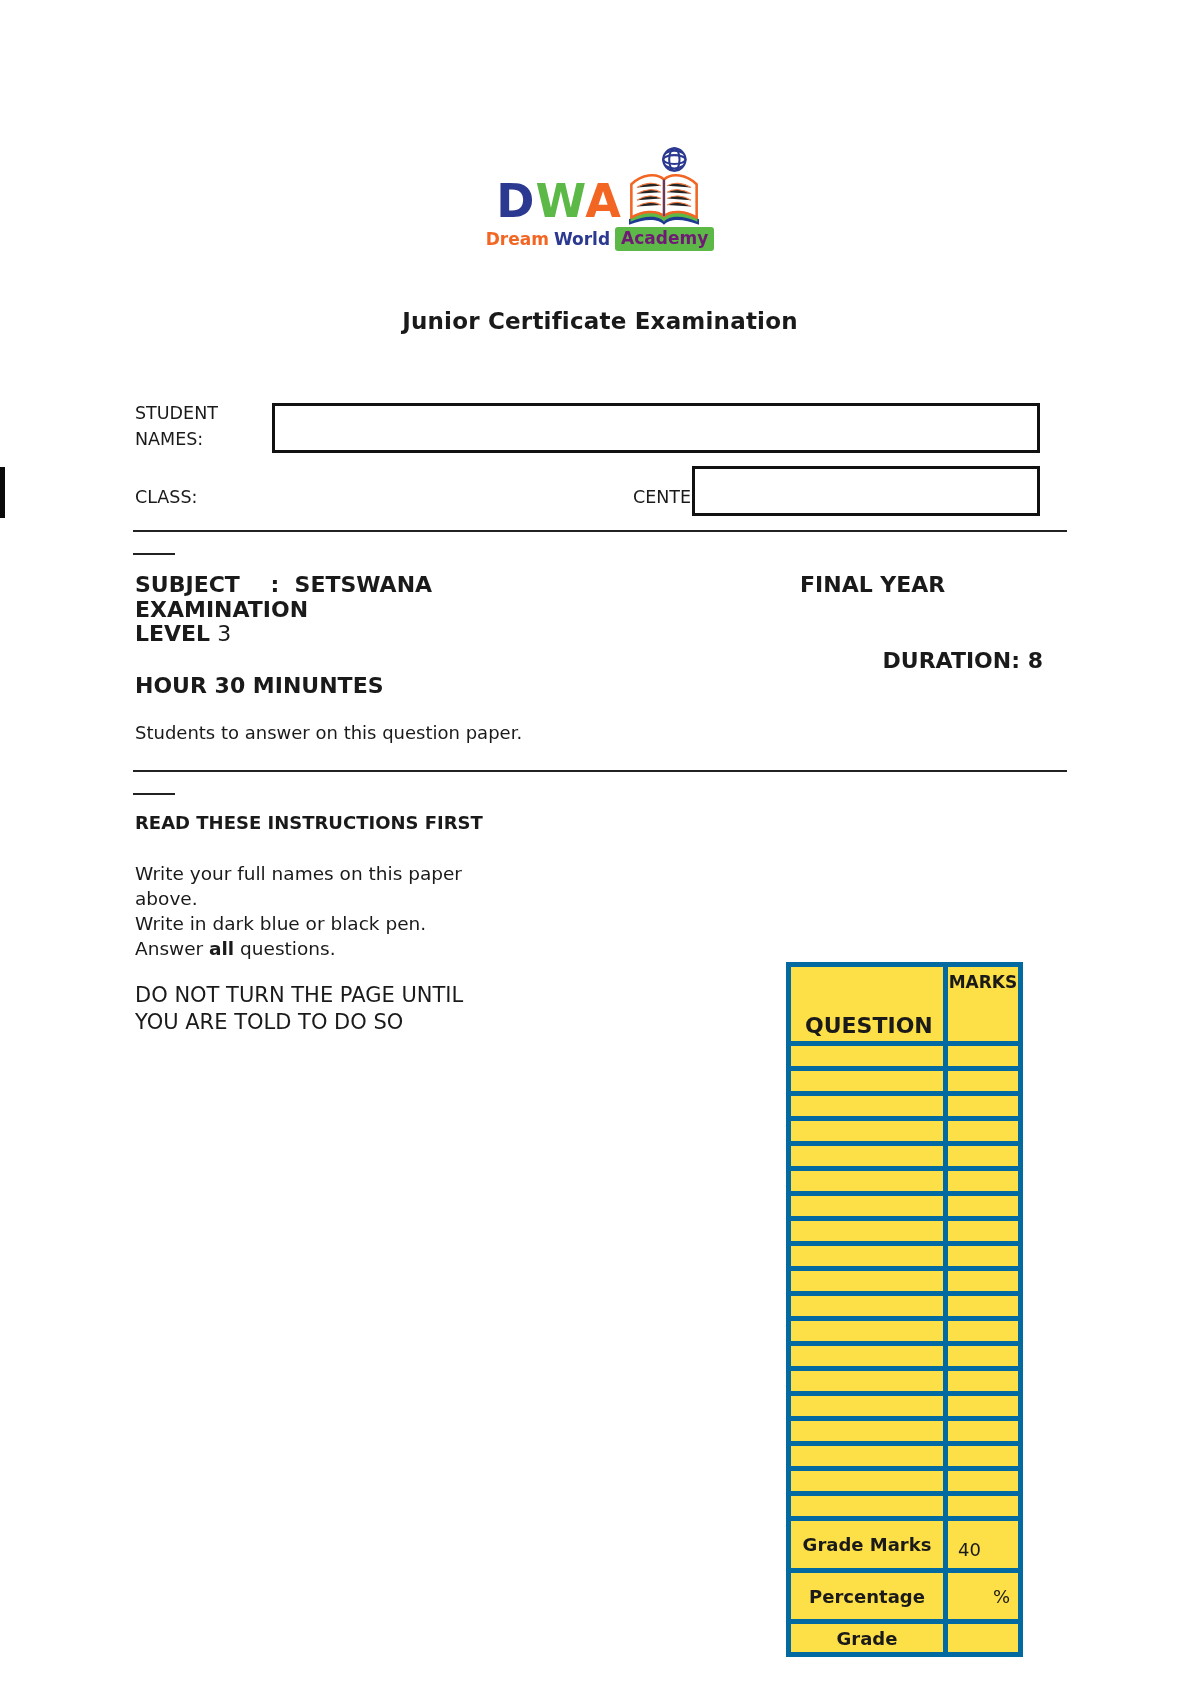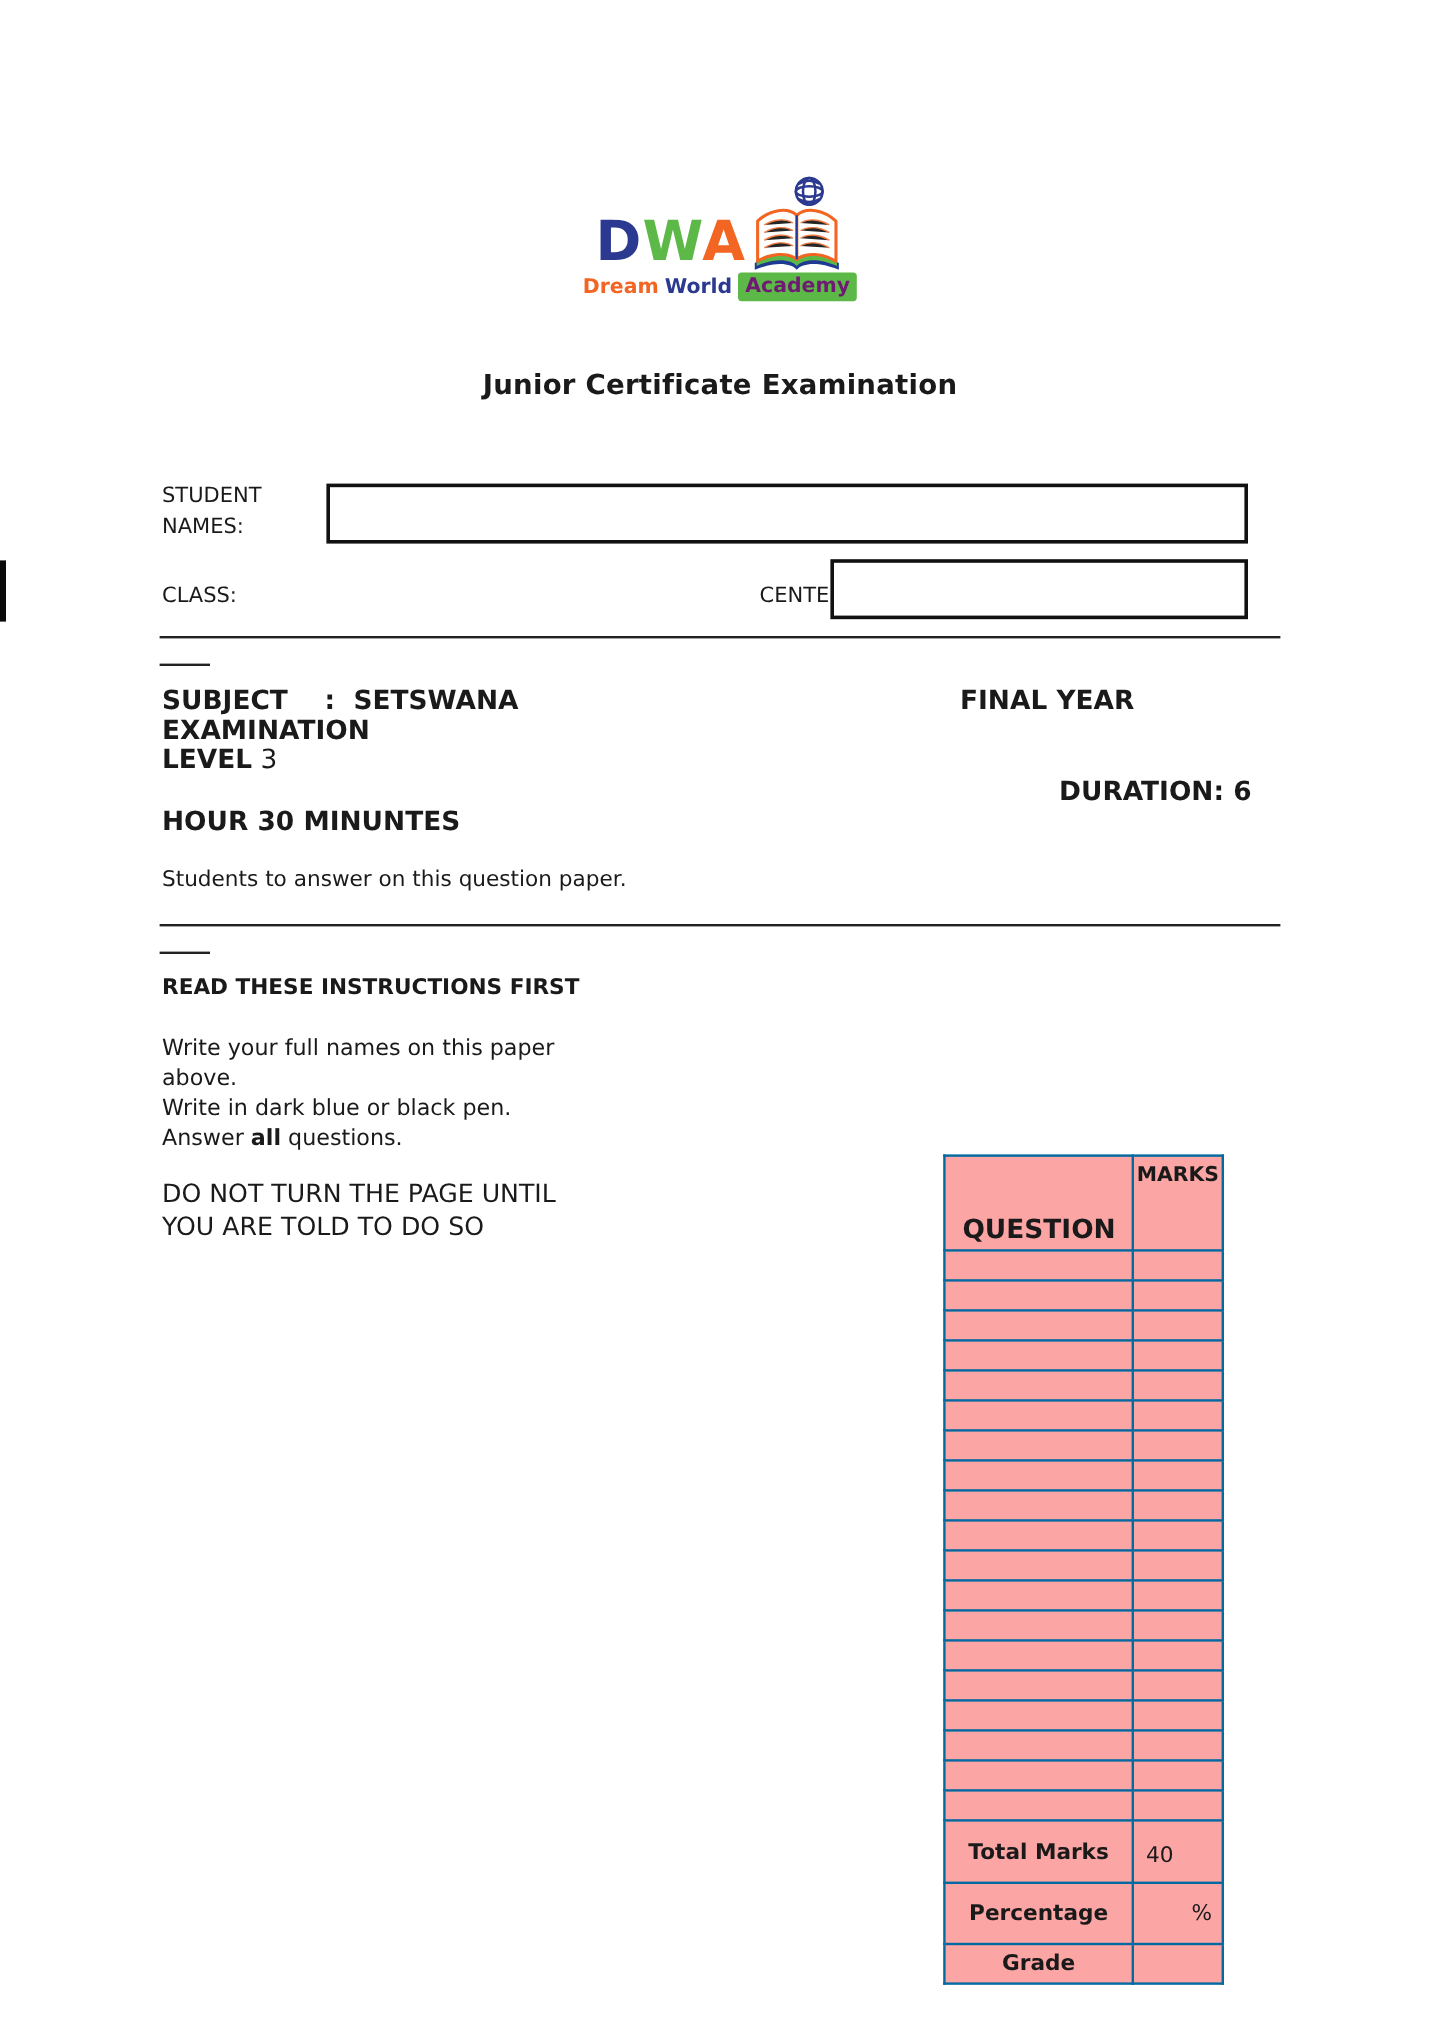"DURATION: 6" div.abs { text: 6 -> 8 }
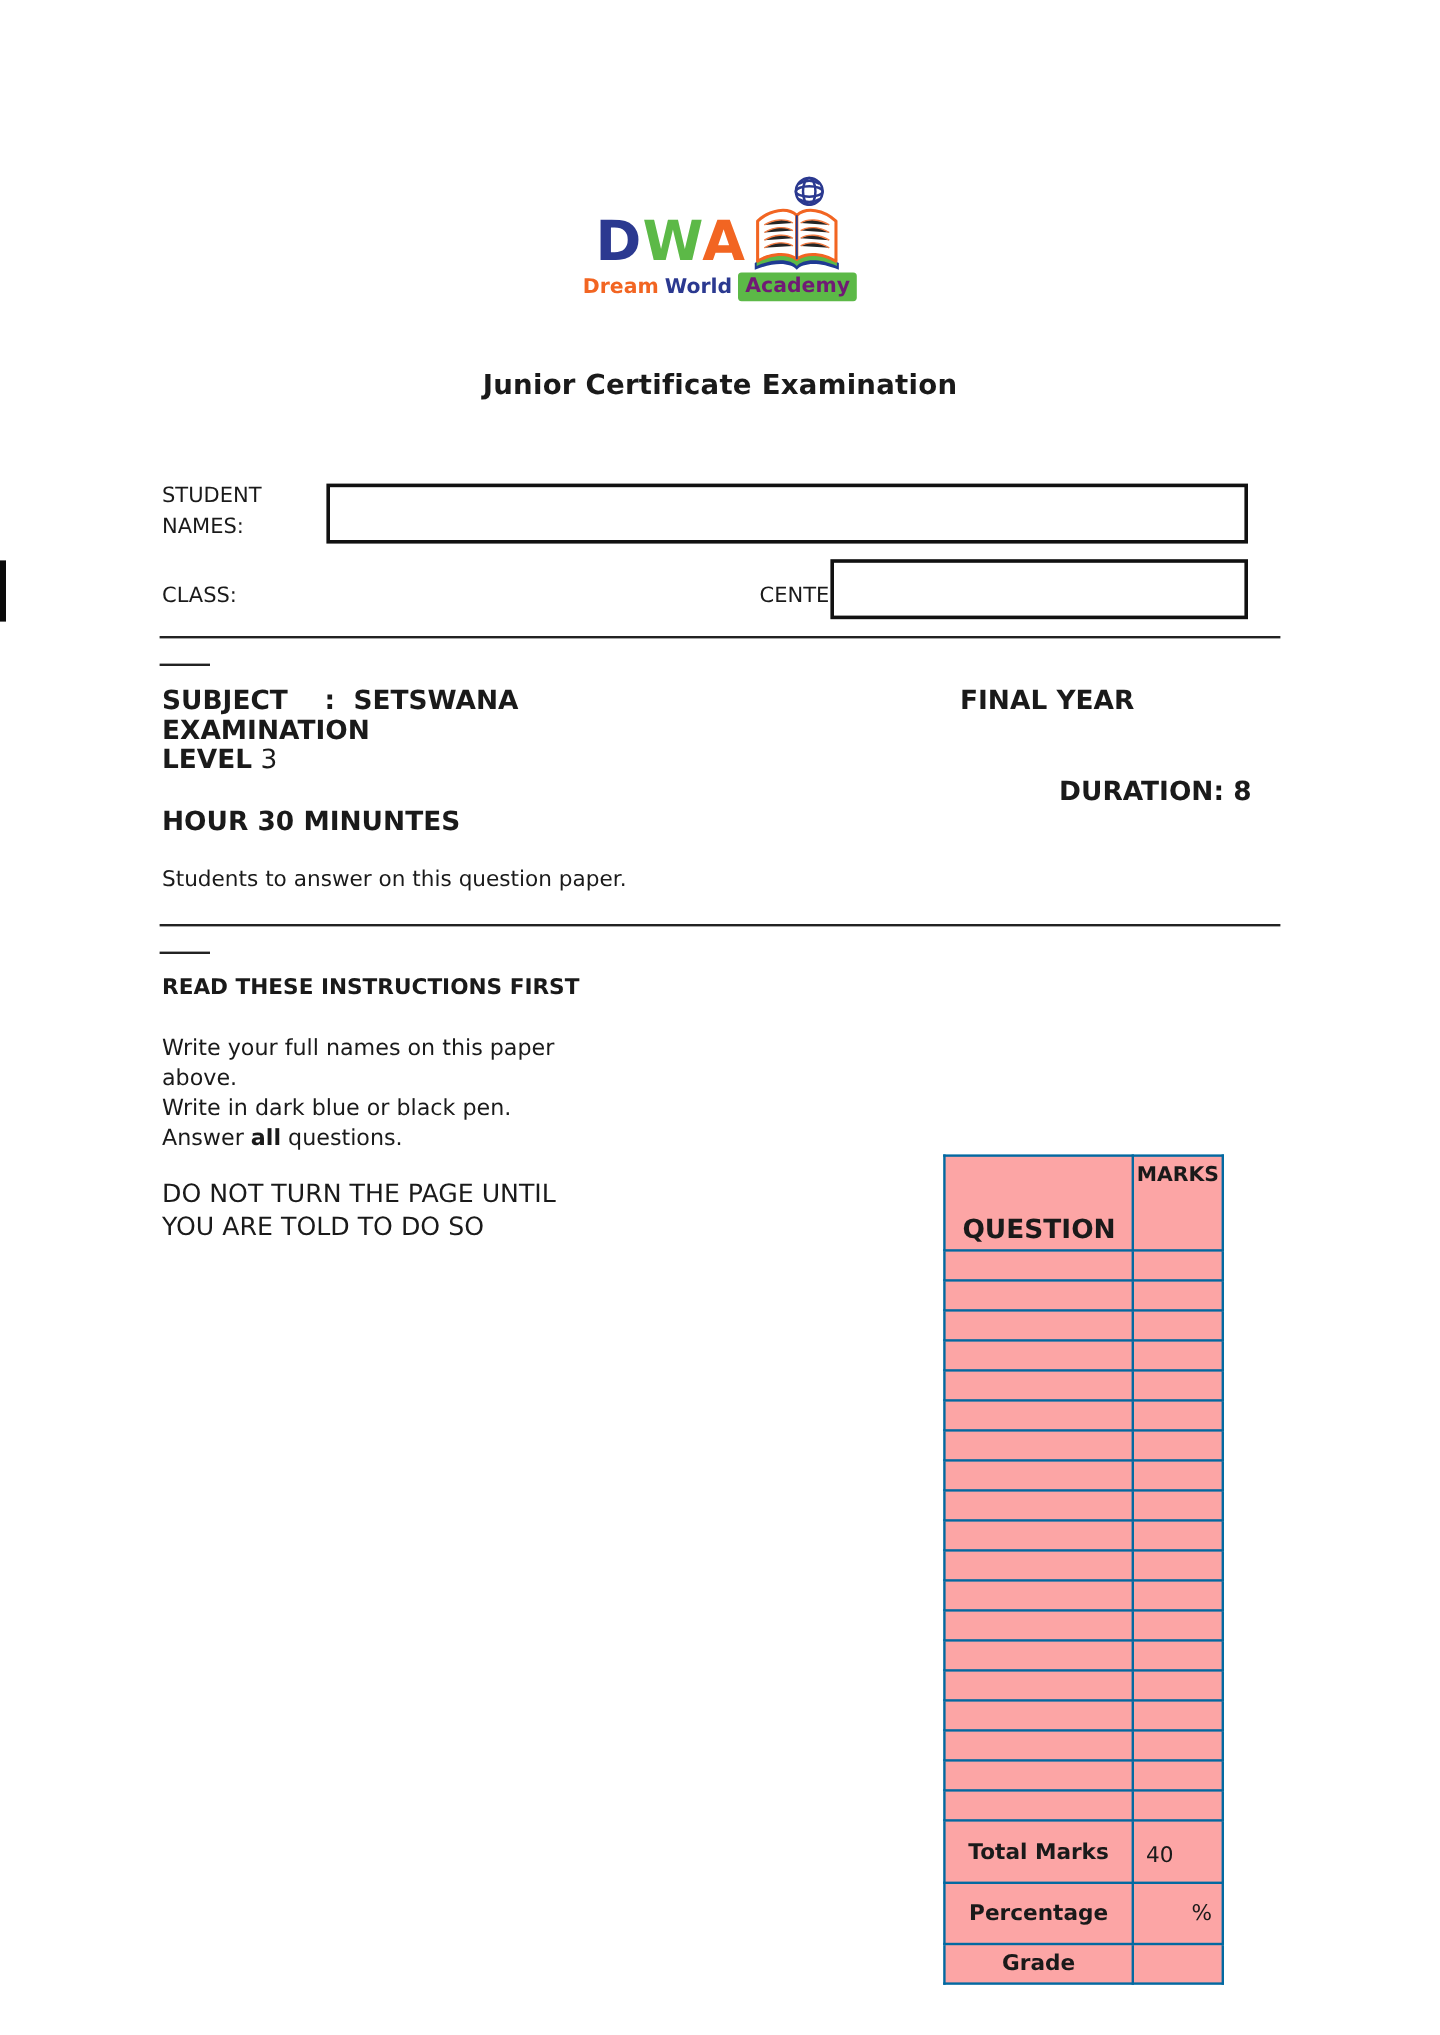"MARKS" .marks-table td { background: #fca5a5 -> #fde047; border: 2px solid #0369a1 -> 5px solid #0369a1 }
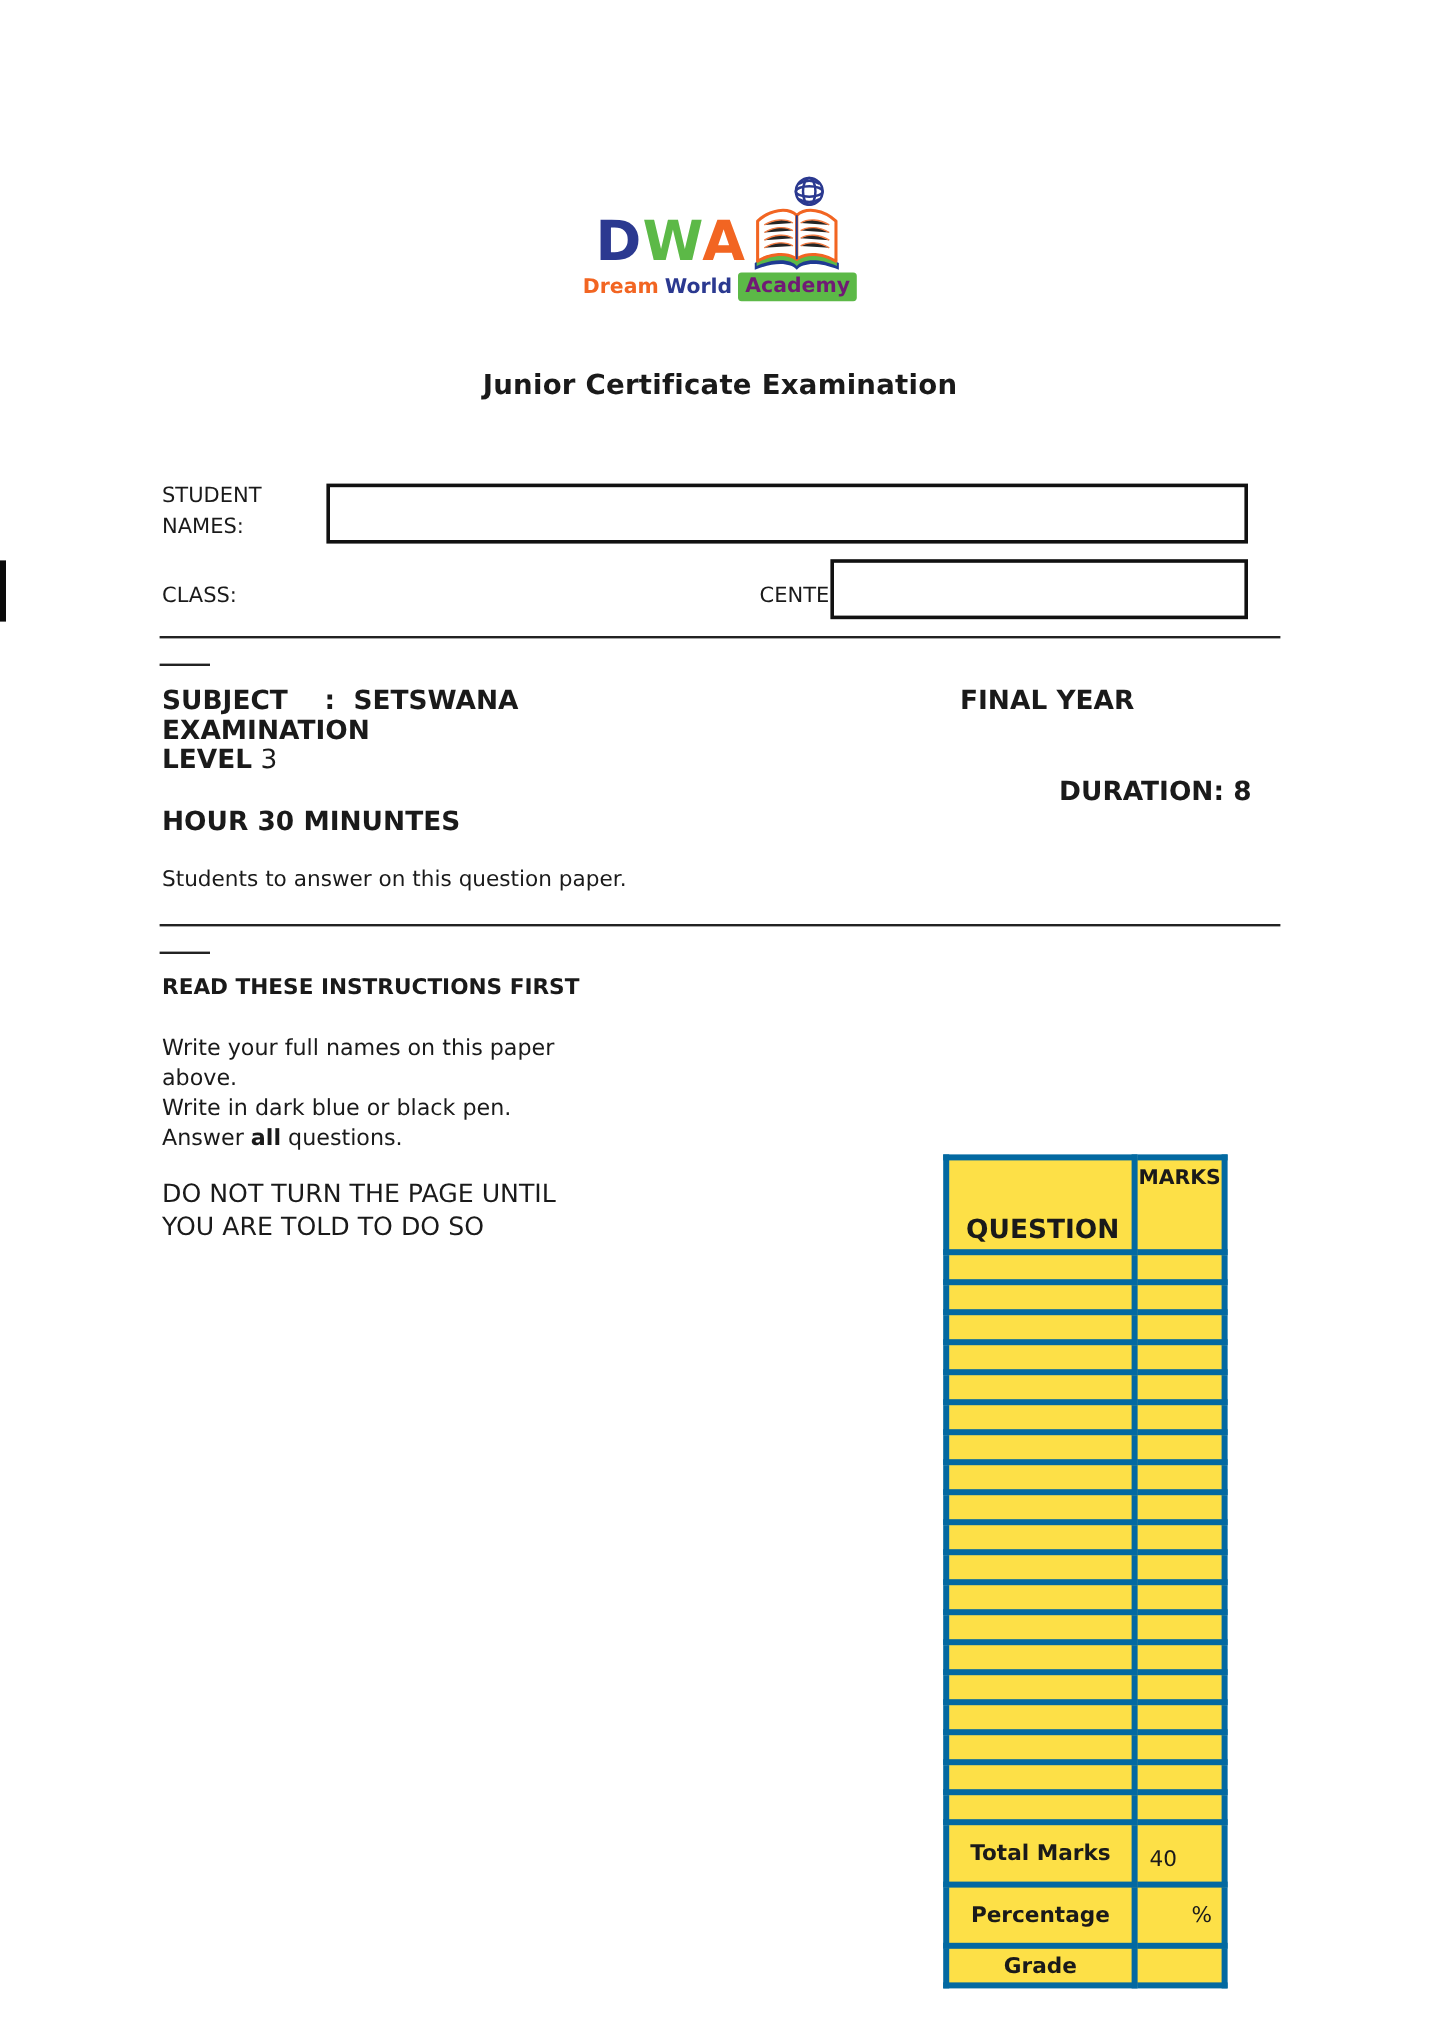"Total Marks" td.foot-label { text: Total -> Grade }
